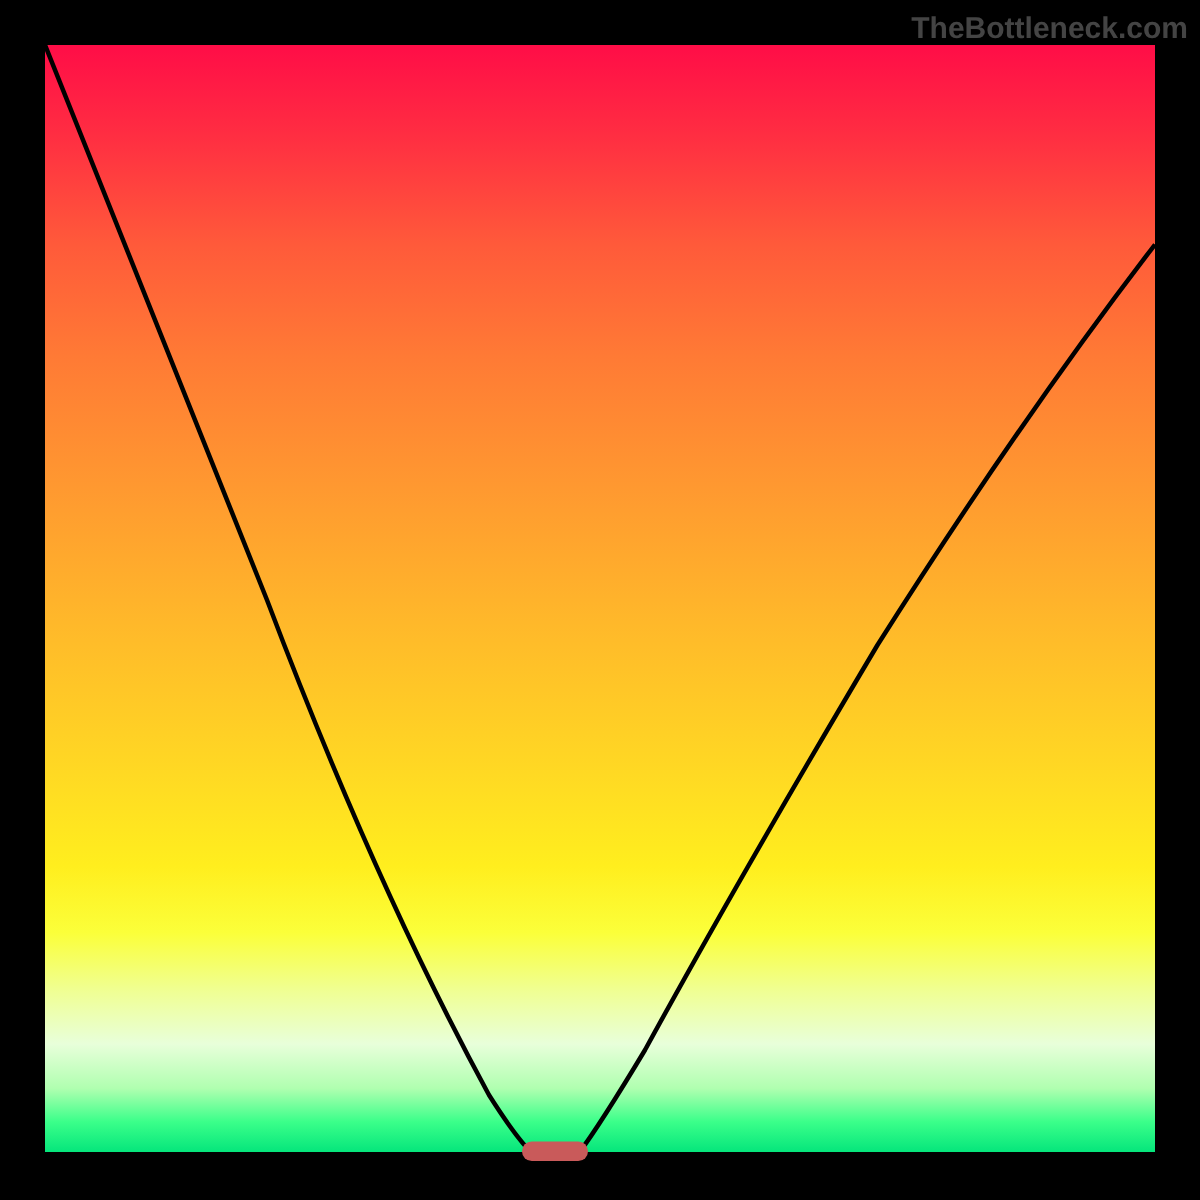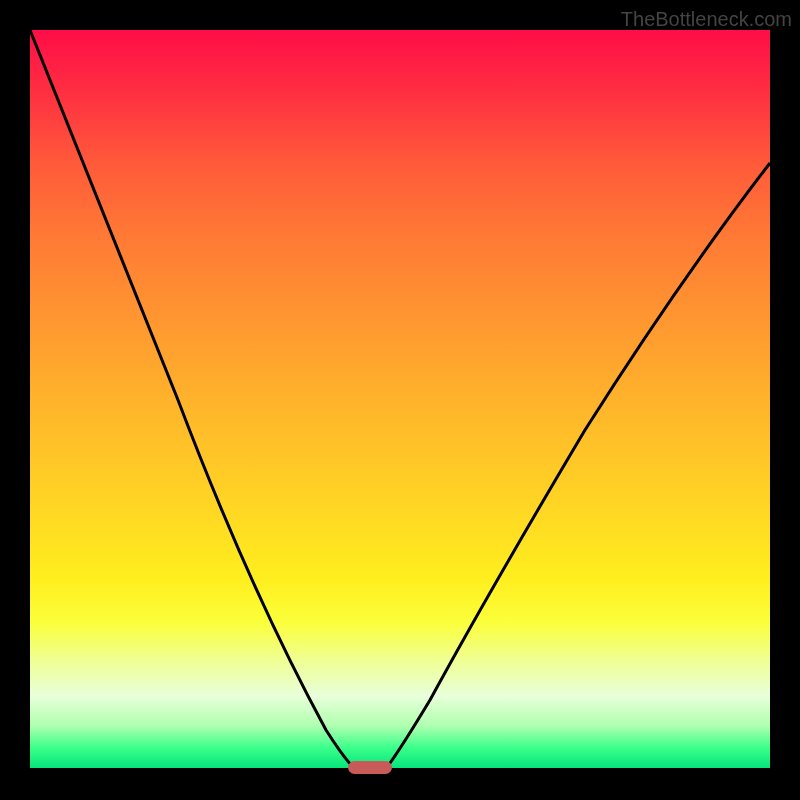"TheBottleneck.com" .watermark { font-weight: 400 -> 700 }
